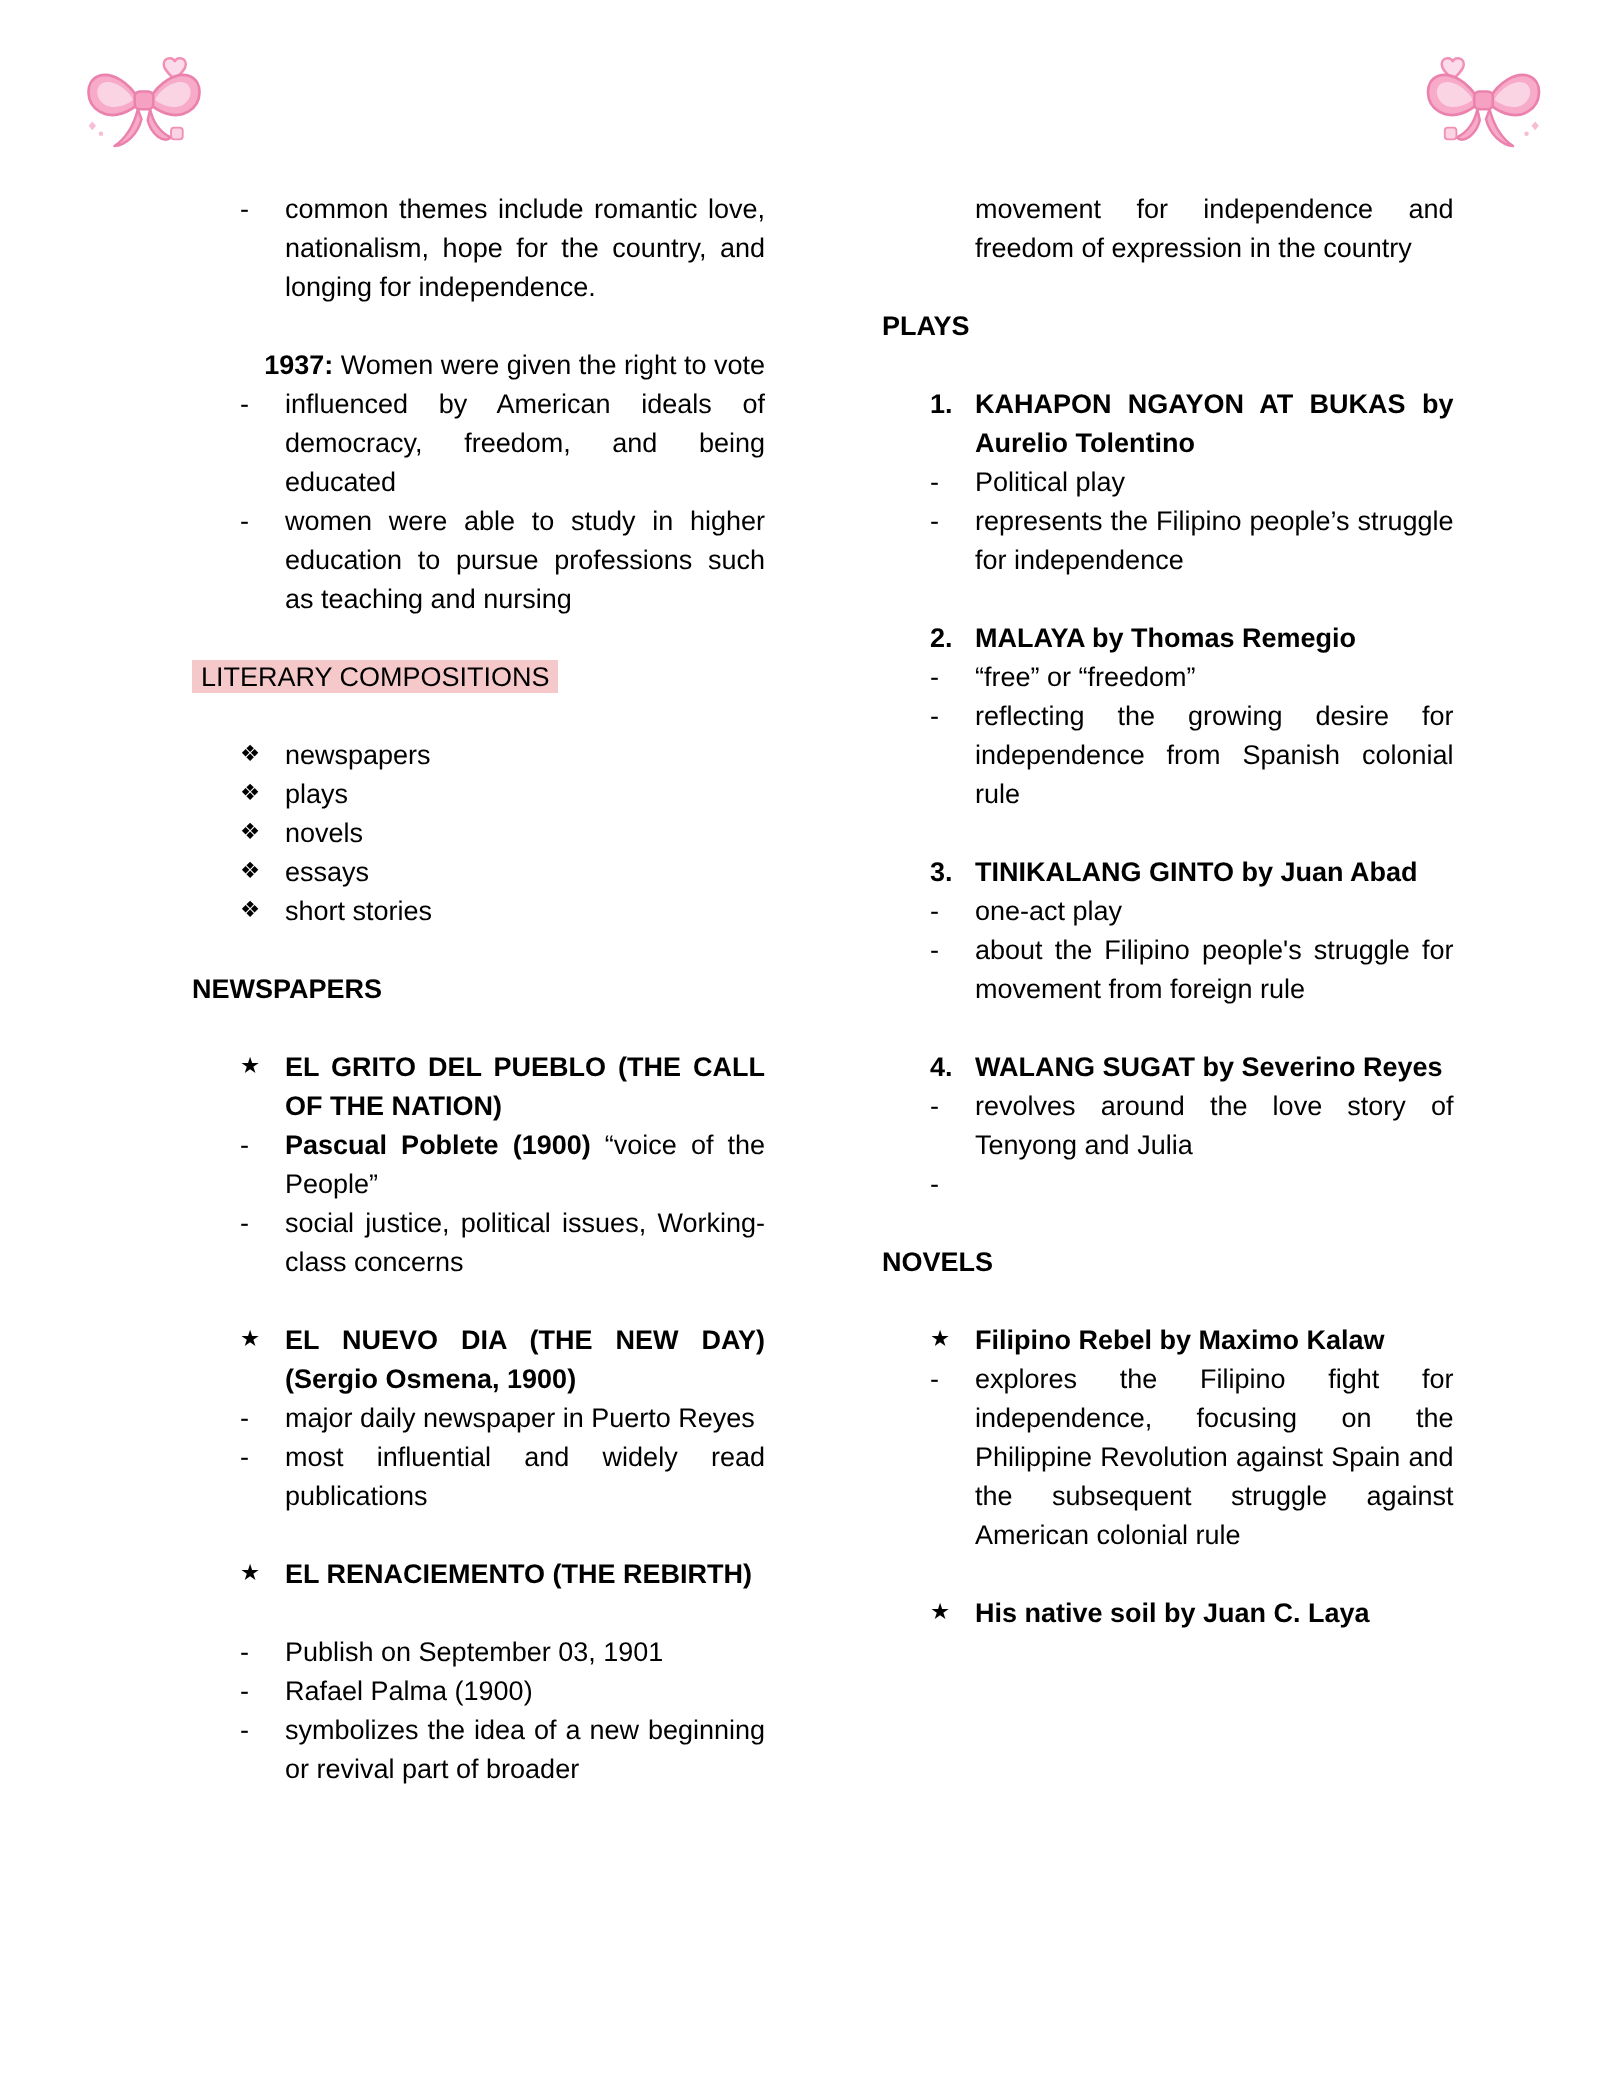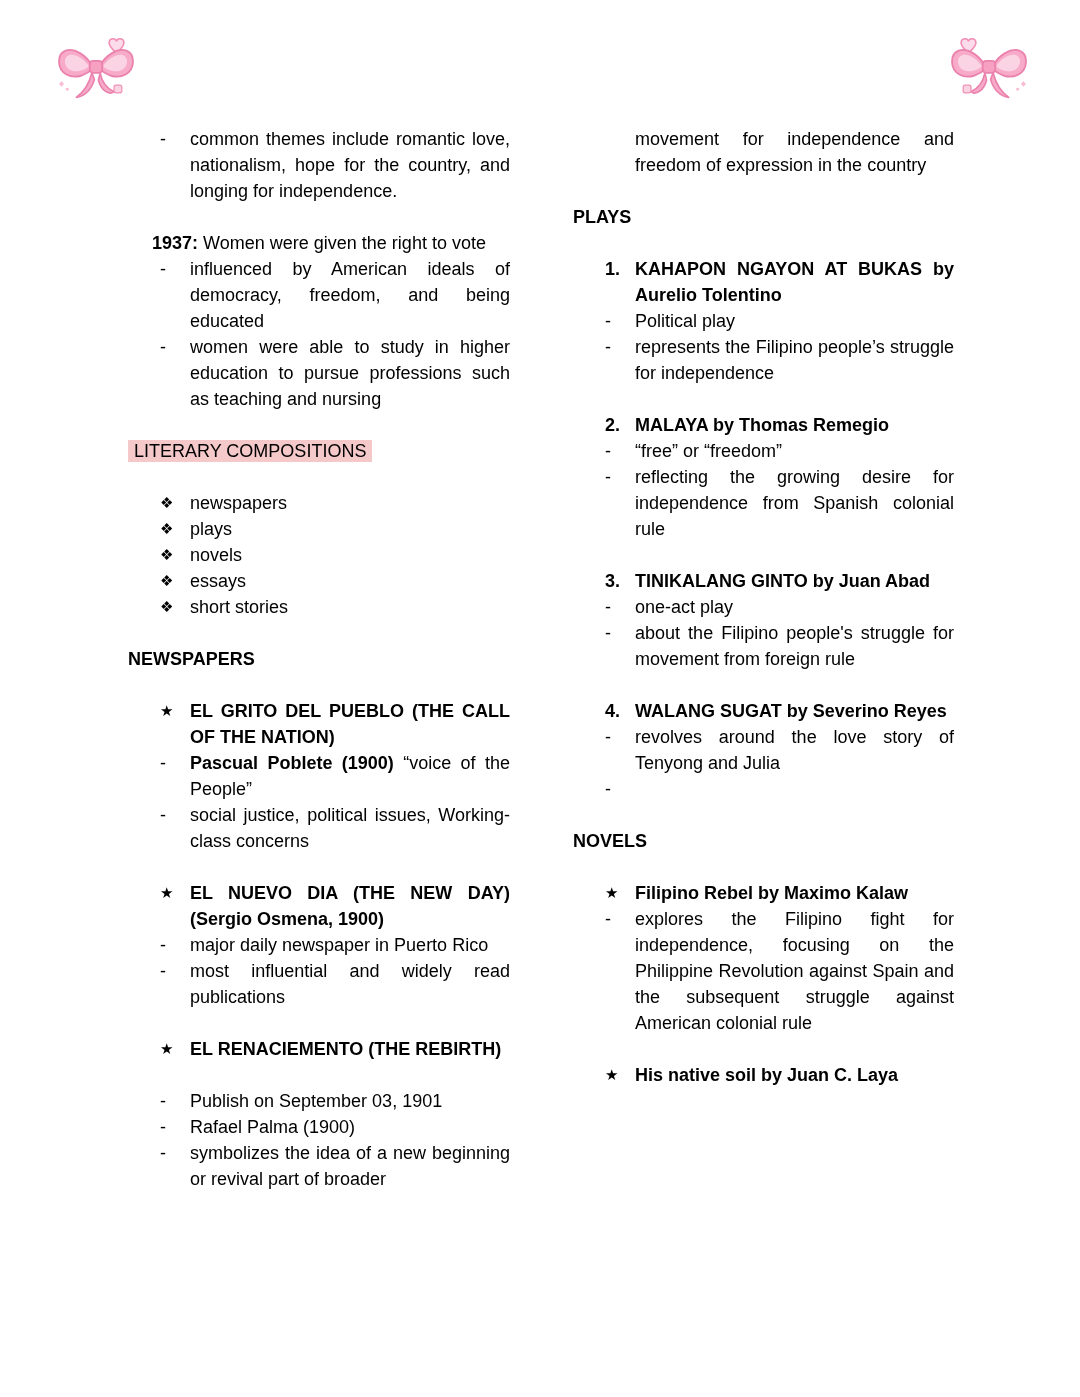"movement for independence and freedom" .col-right { left: 573px -> 588px }
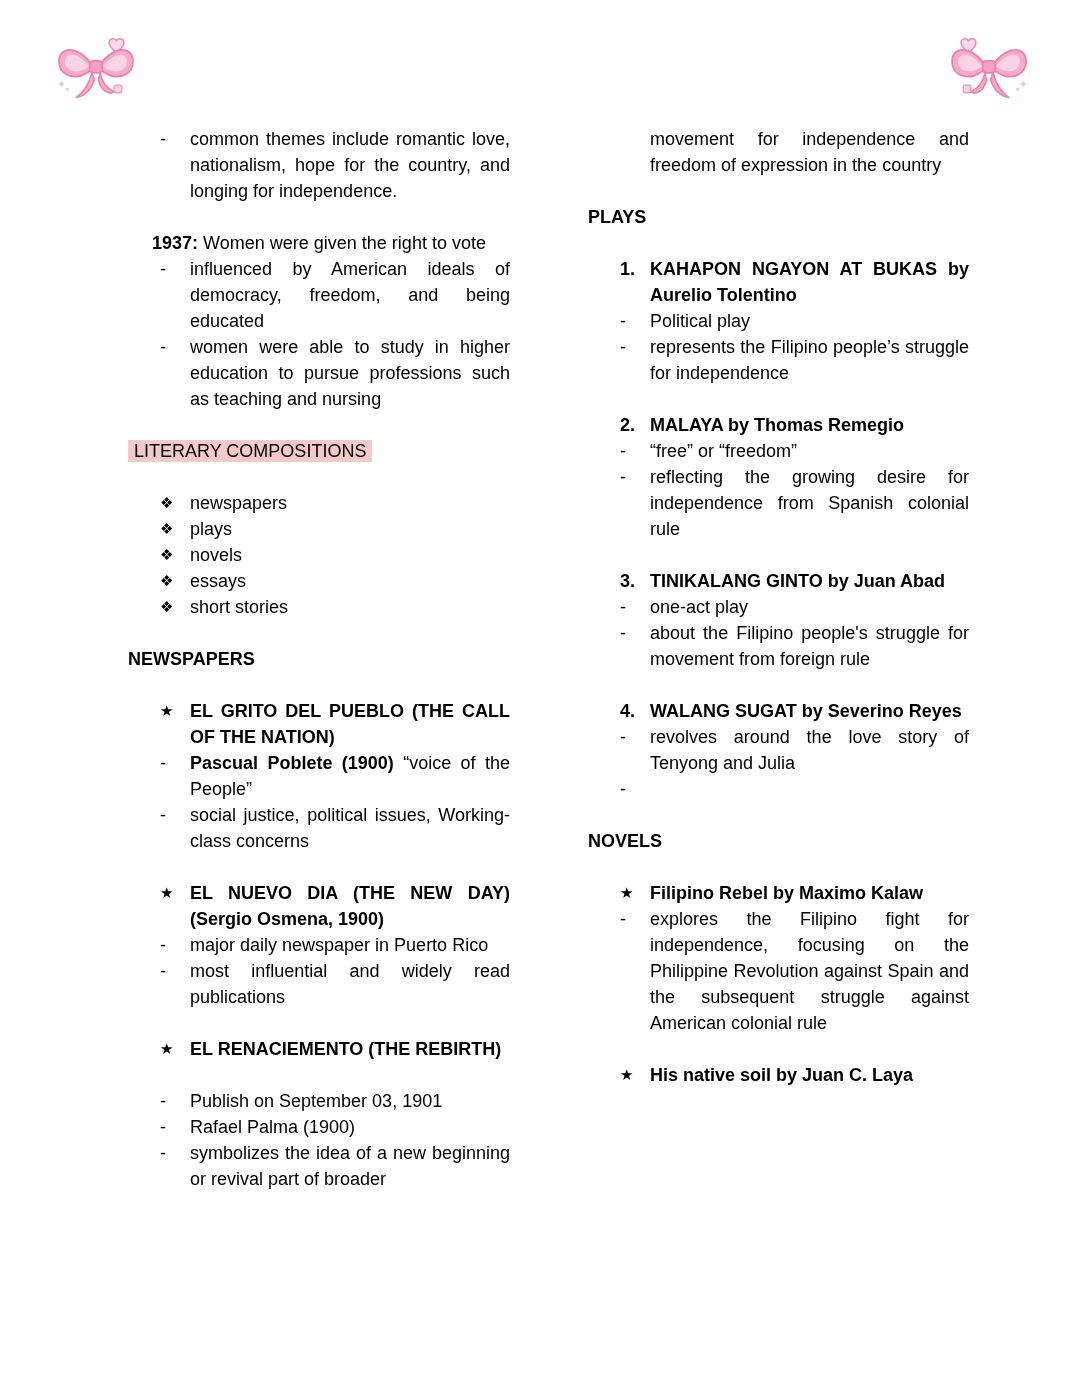"1937: Women were given the" .year-line { text-align: center -> right }
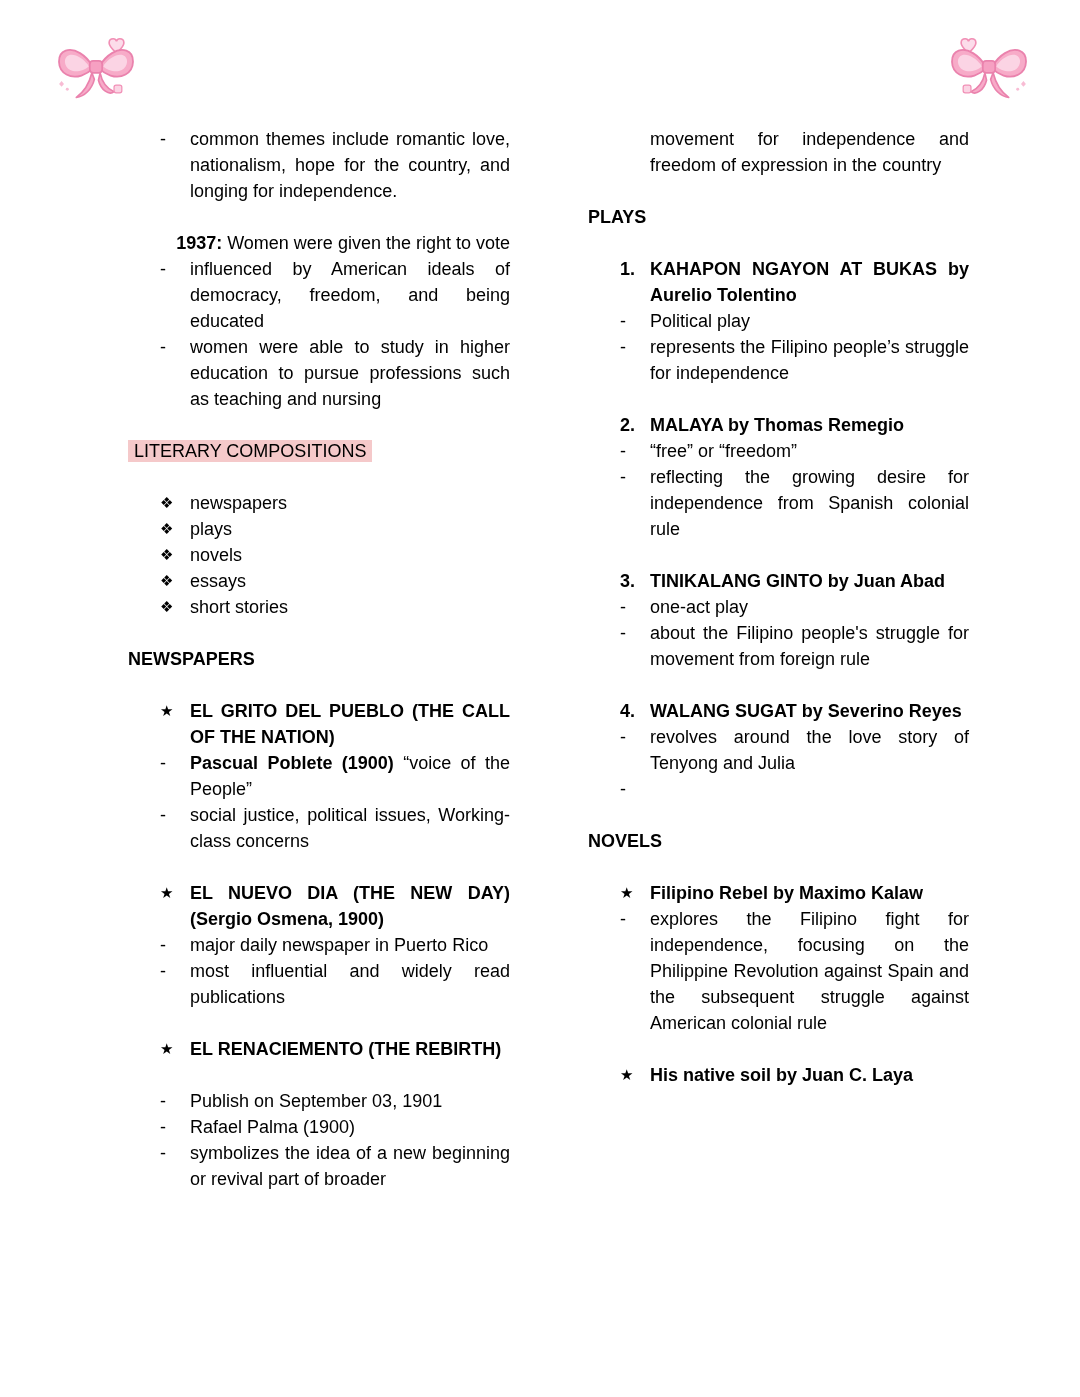"major daily newspaper in Puerto" div.content { text: Rico -> Reyes }
